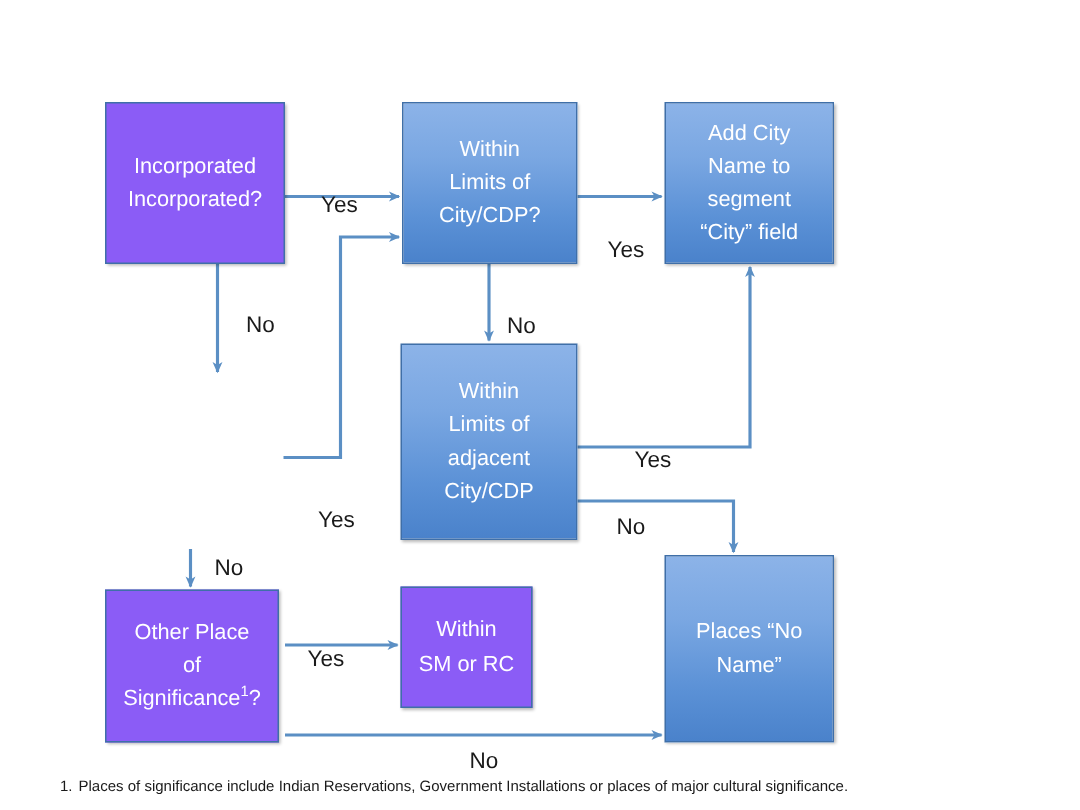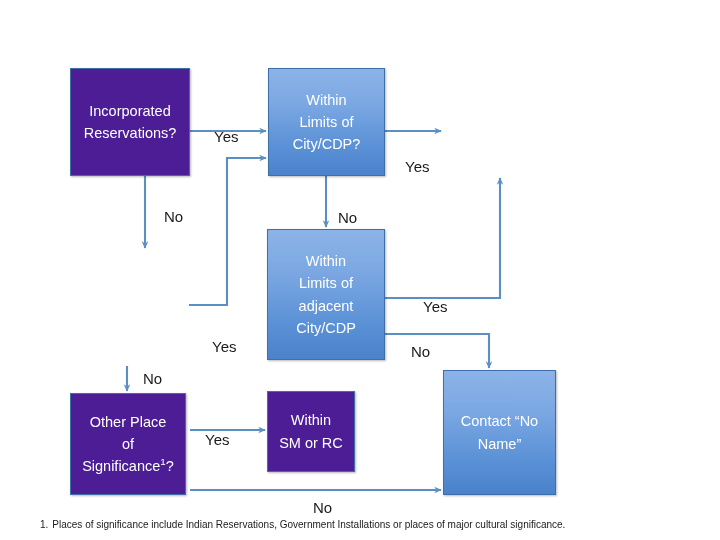"Add City" div.node { html: none -> <div> <span> <span>Add City</span><br> <span>Name to</span><br> <span>segment</span><br> <span>“City” field</span> </span> </div> }
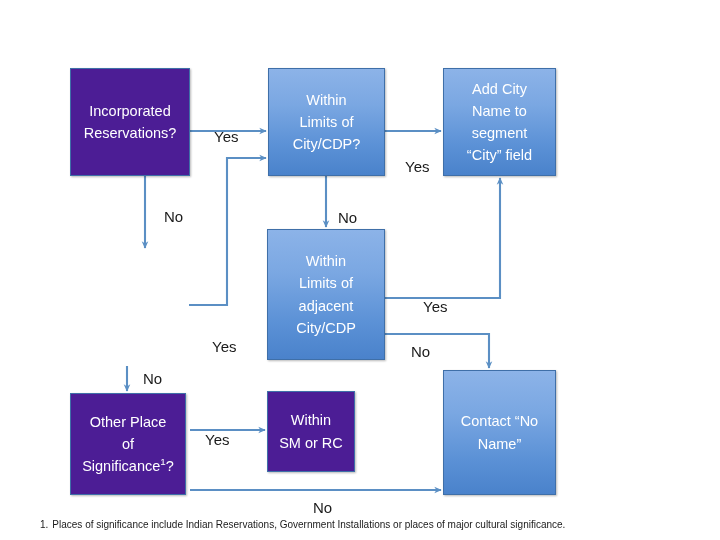"Incorporated" .node.solid { background: #4c1d95 -> #8b5cf6 }
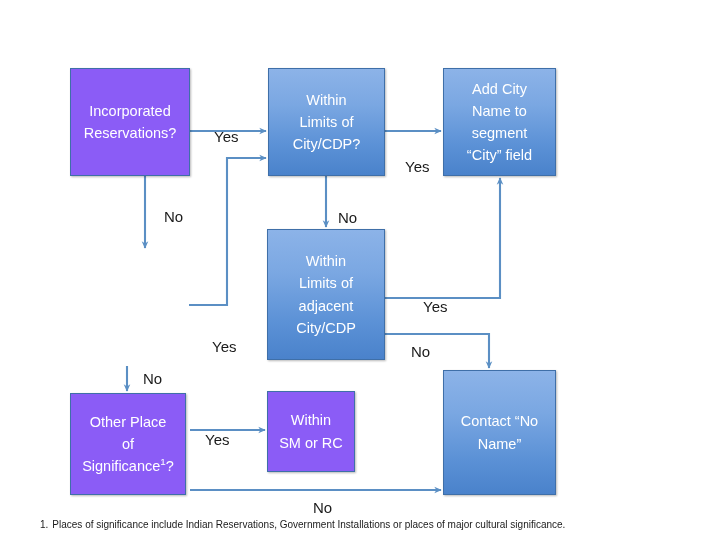"Reservations?" span { text: Reservations -> Incorporated }
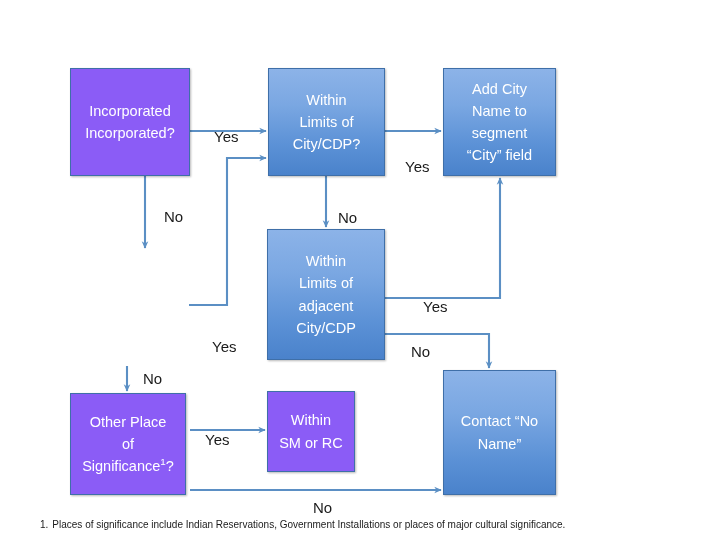"Contact “No" span { text: Contact -> Places }
